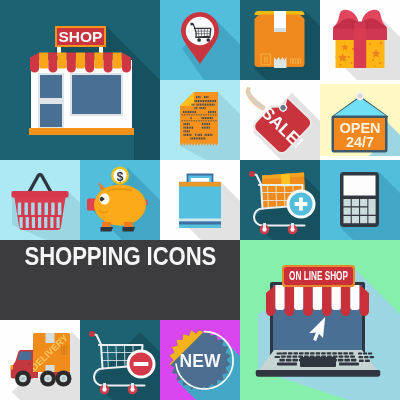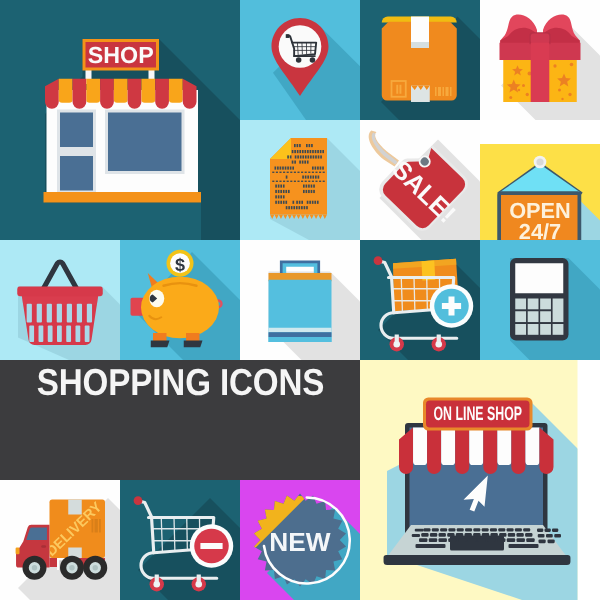"OPEN" div.tile { background: #fde047 -> #fef9c3; top: 96px -> 84px }
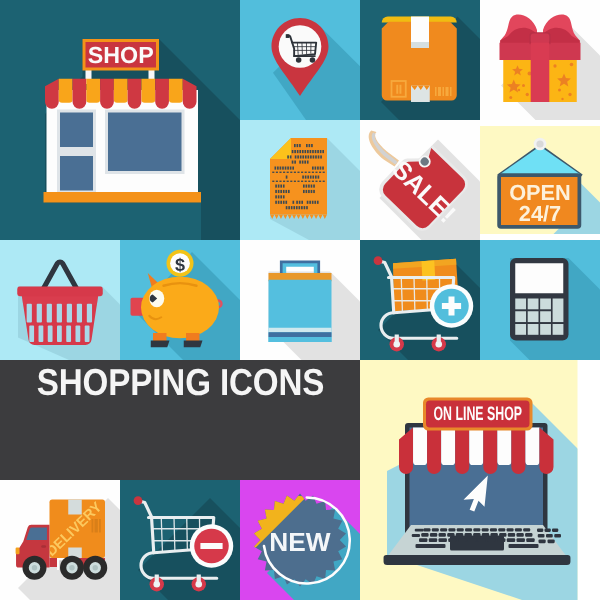"ON LINE SHOP" div.tile { background: #fef9c3 -> #86efac; width: 145px -> 160px }
